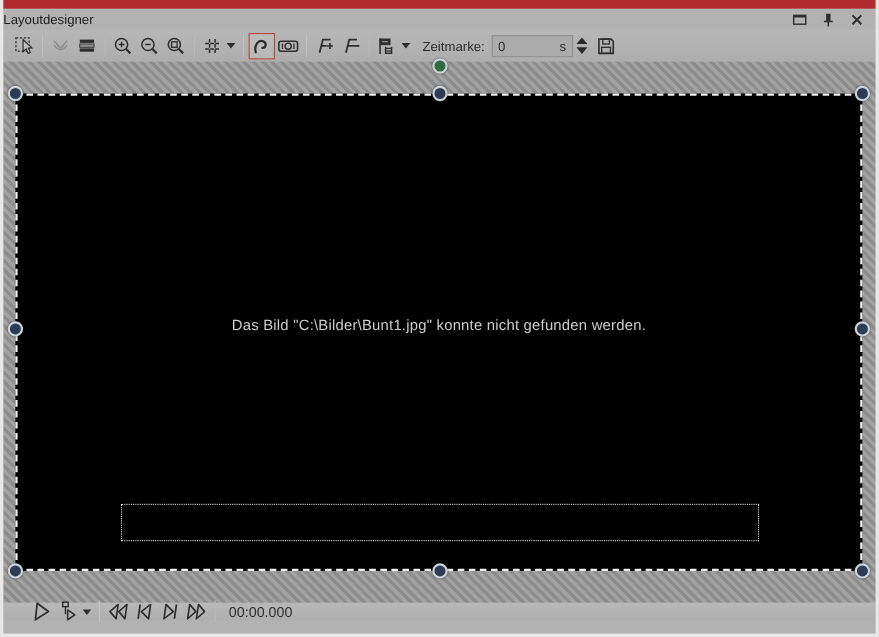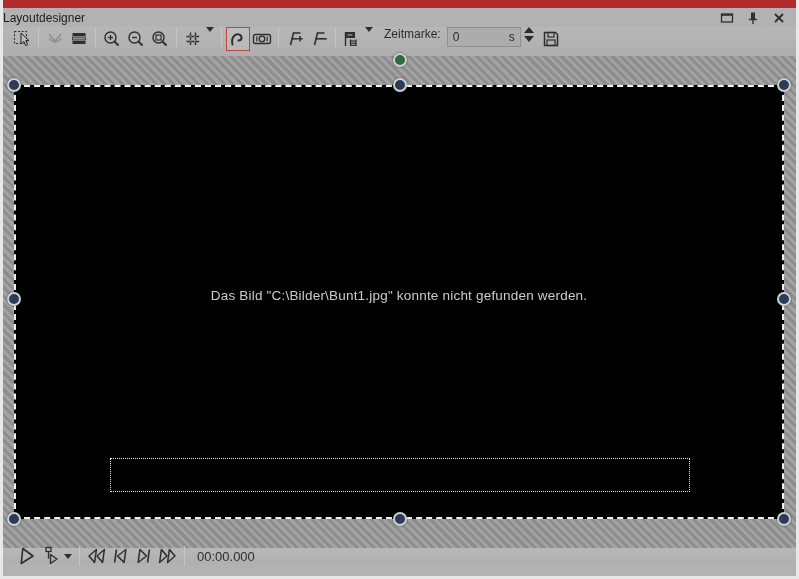"Zeitmarke:" .toolbar { align-items: none -> center }
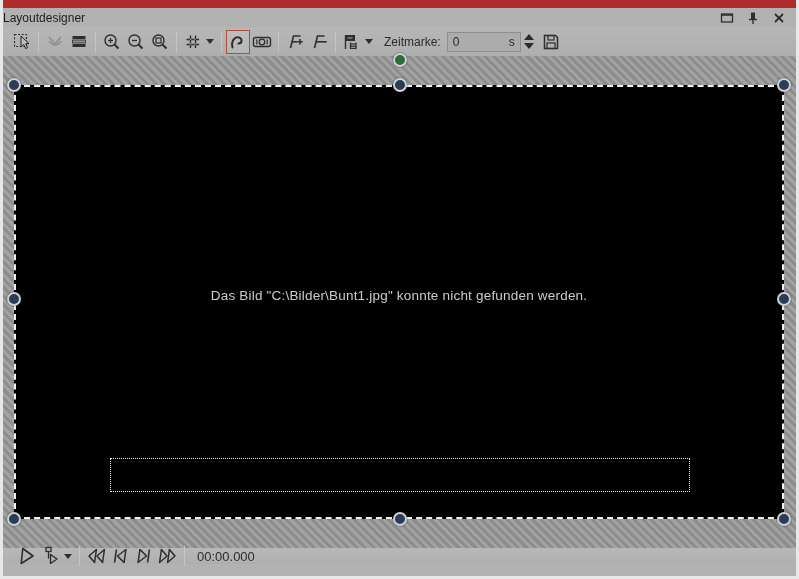"00:00.000" .transport { padding-left: 12px -> 23px }
